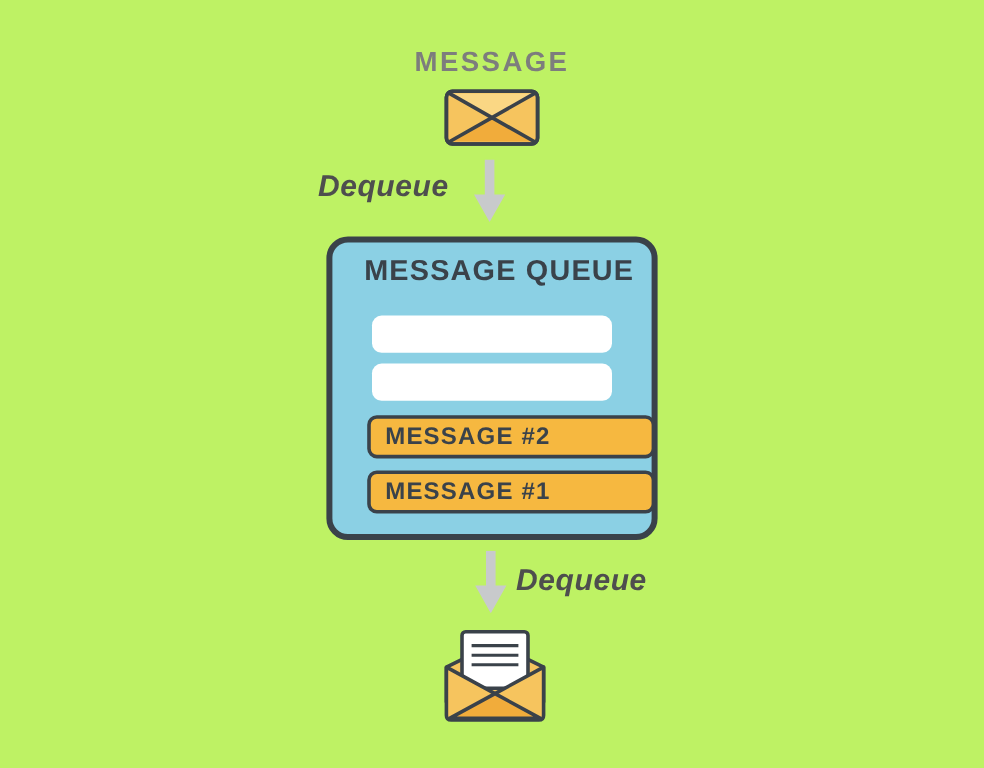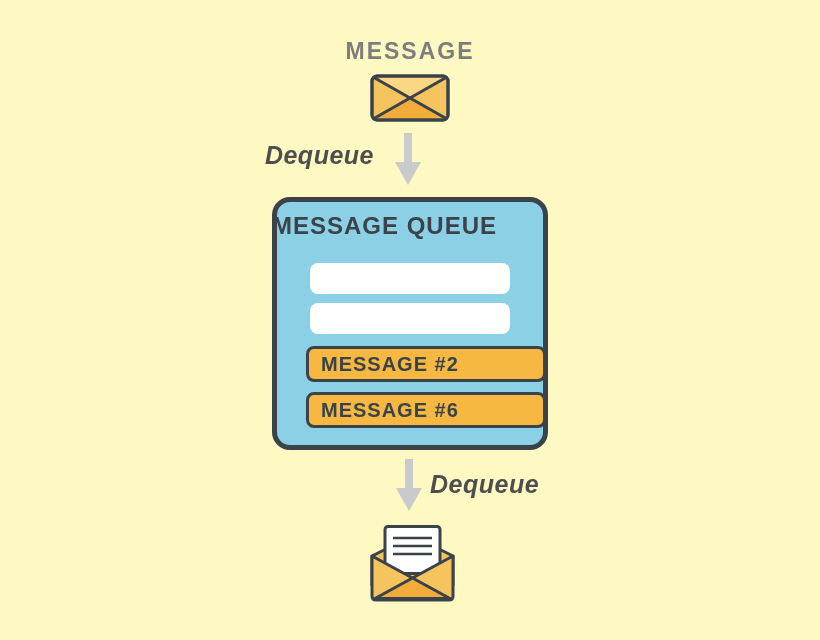"MESSAGE" .canvas { background: #fef9c3 -> #bef264 }
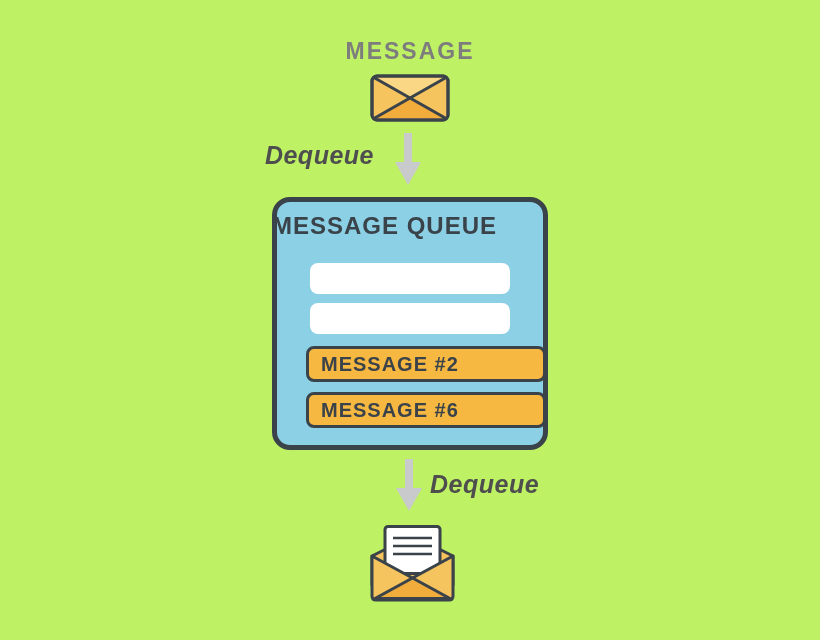"MESSAGE QUEUE" .queue-title { text-align: none -> center }
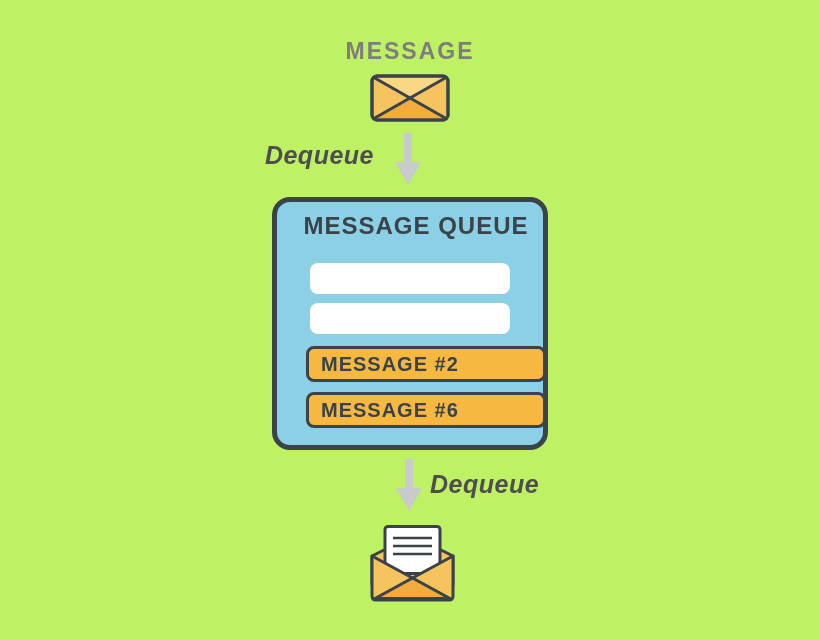"MESSAGE #6" span { text: 6 -> 1 }
